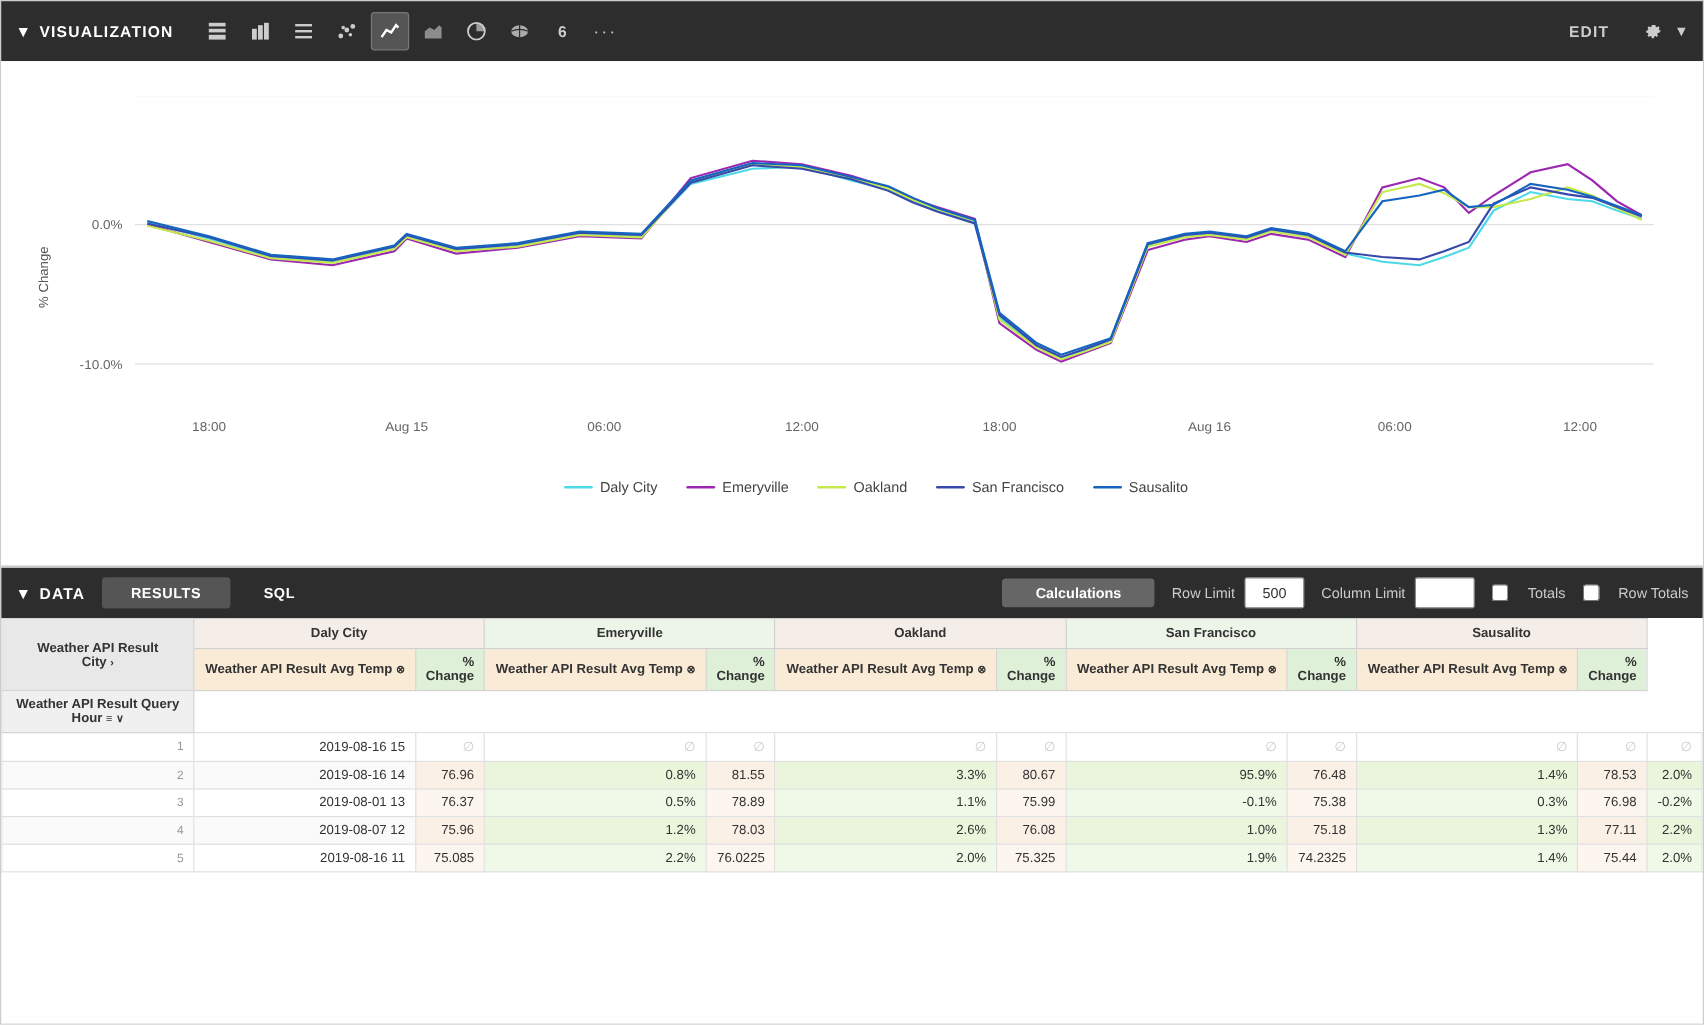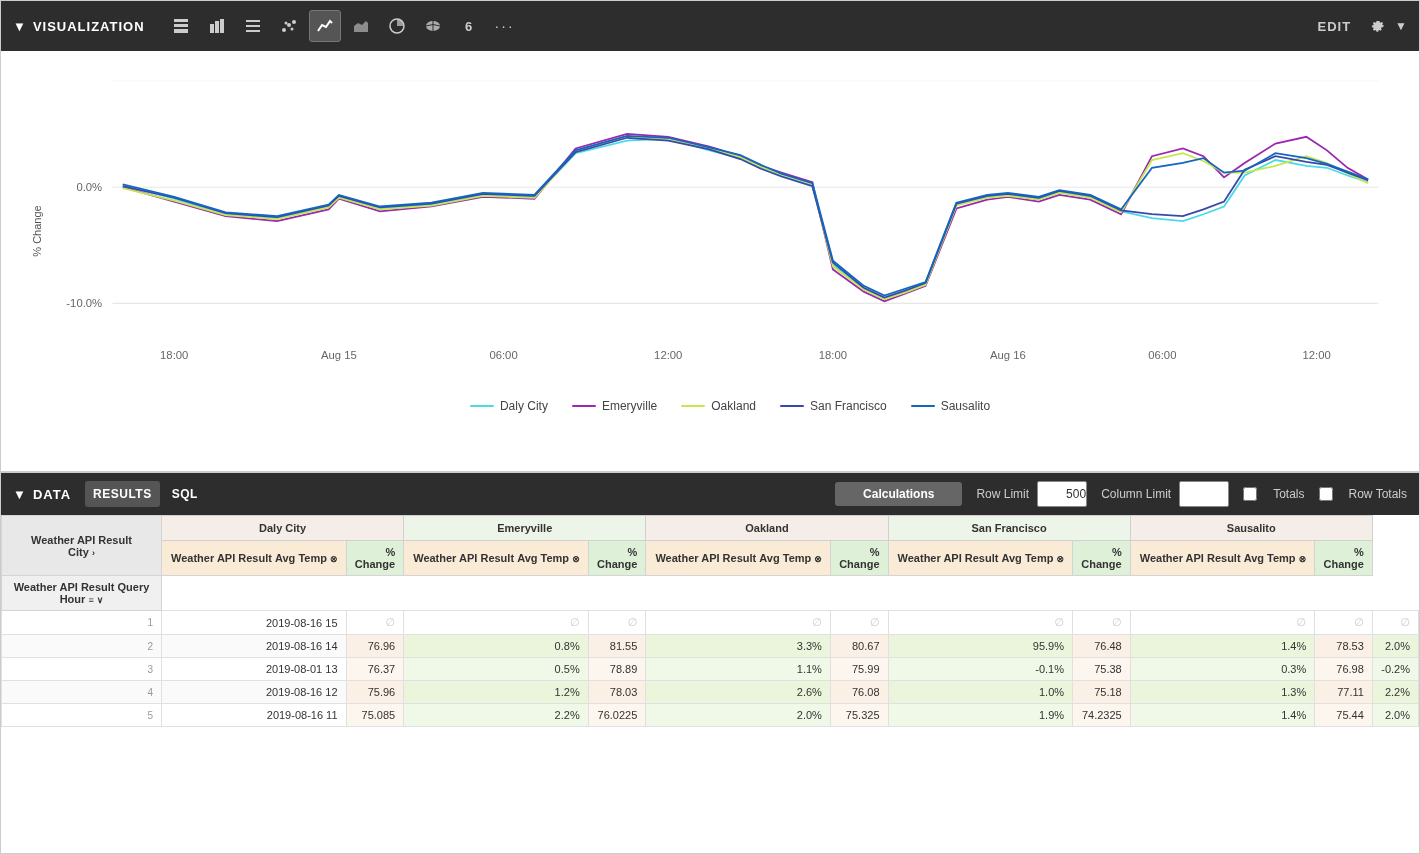"EDIT" .edit-btn { margin-right: 10px -> 20px }
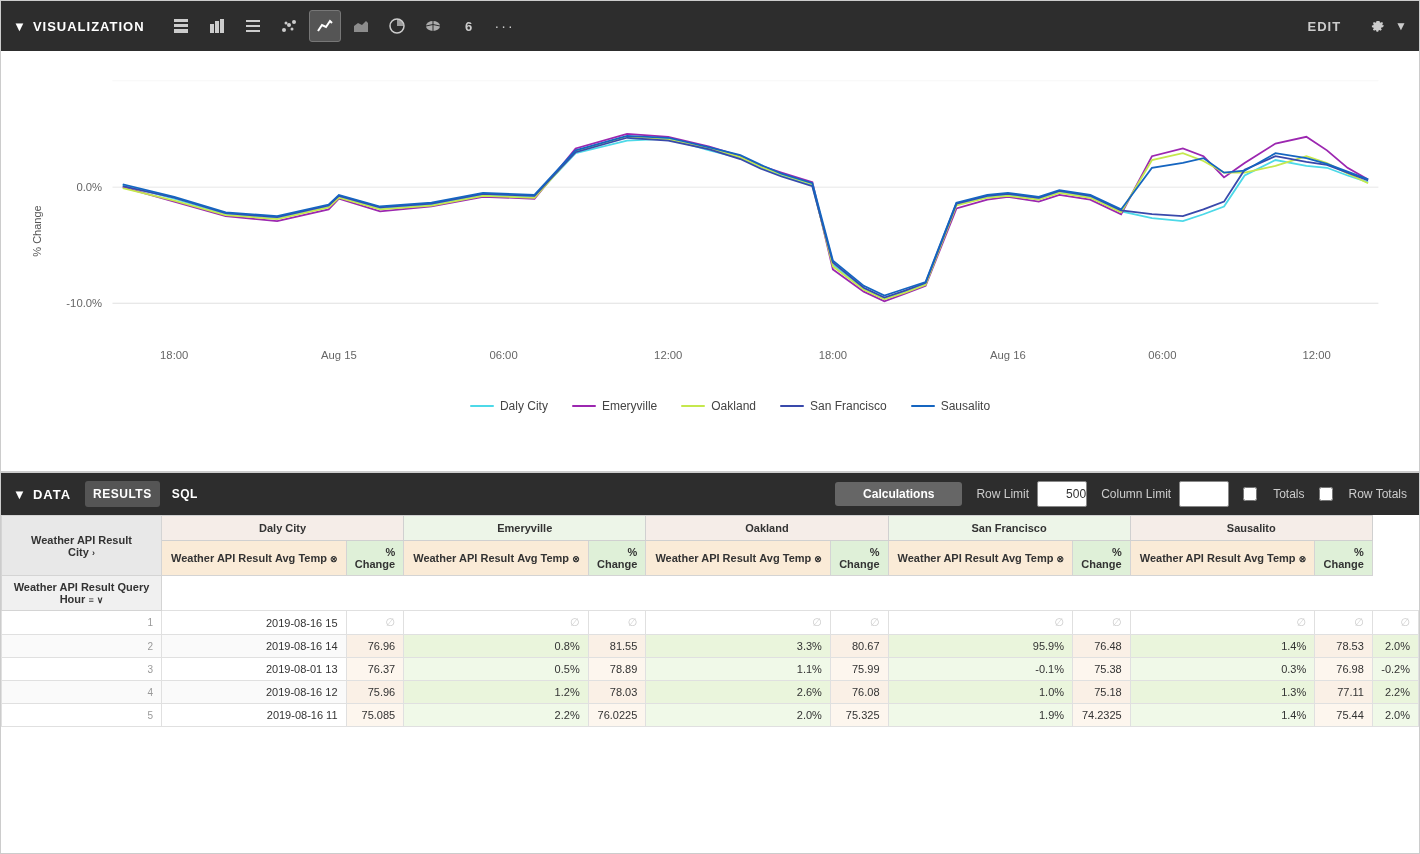"RESULTS" .data-tab { padding: 6px 8px -> 6px 24px }
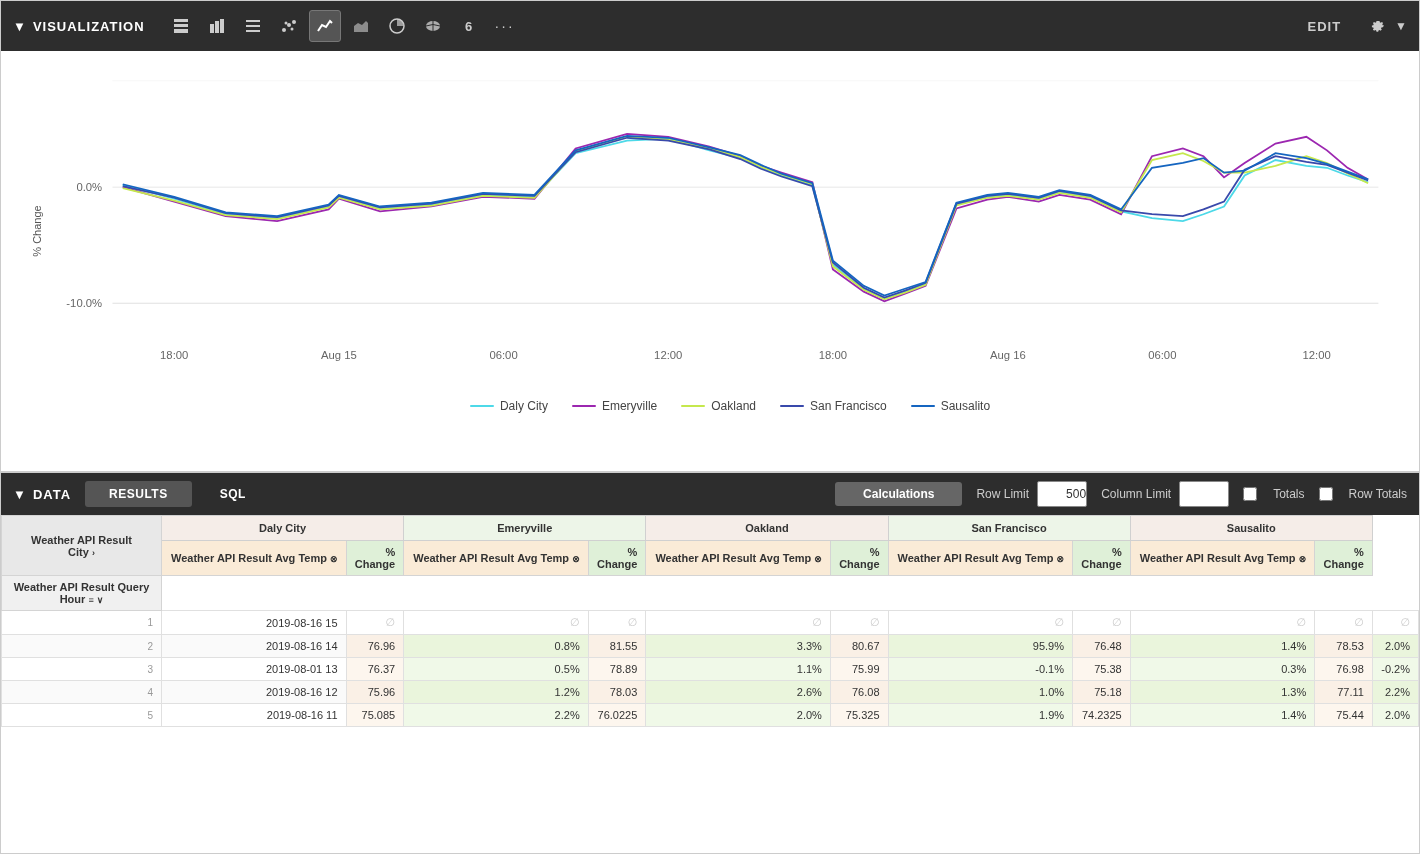"500" .limit-input { text-align: right -> center }
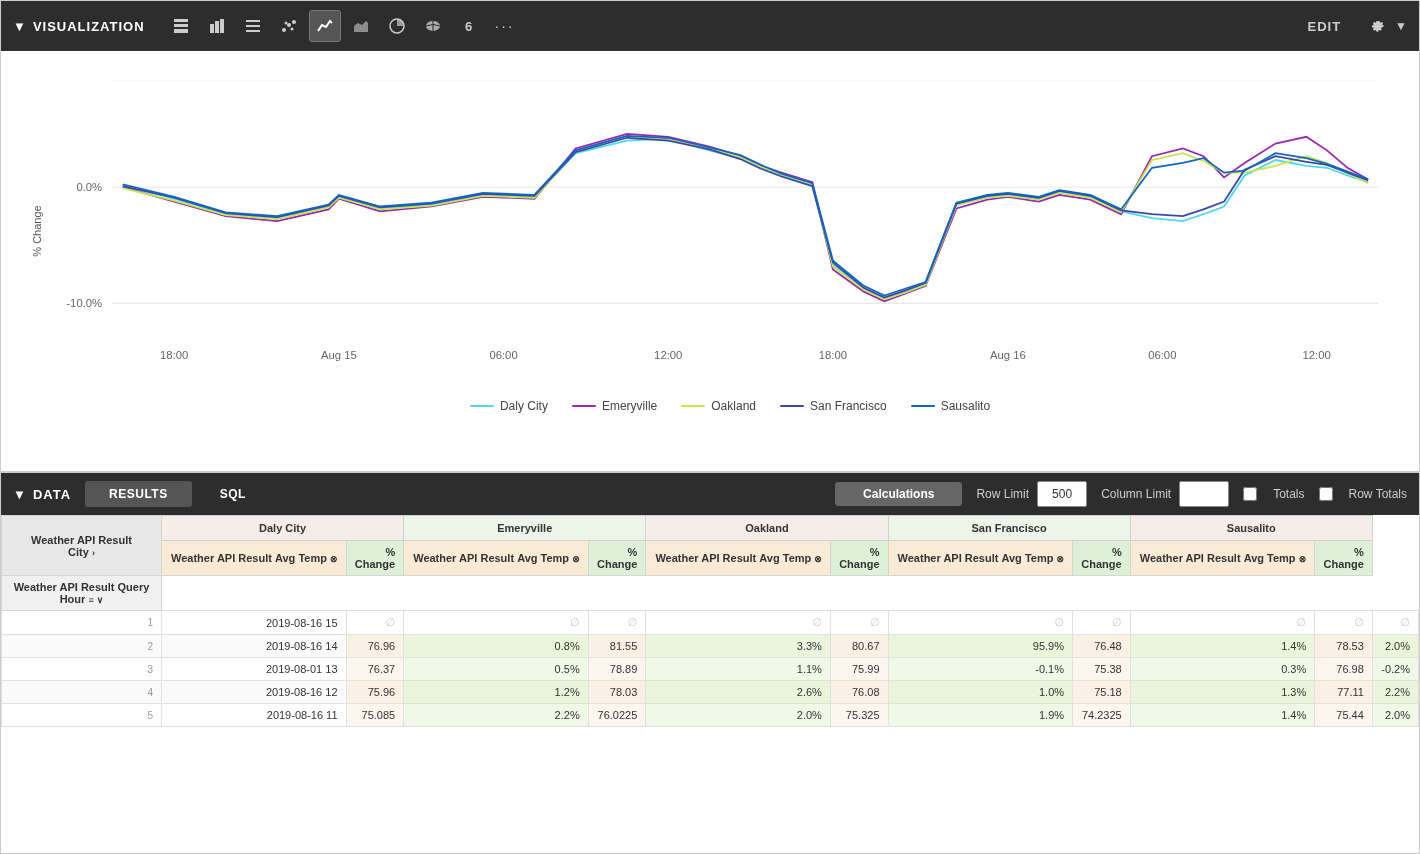"2019-08-16 12" td.date-col { text: 2019-08-16 -> 2019-08-07 }
